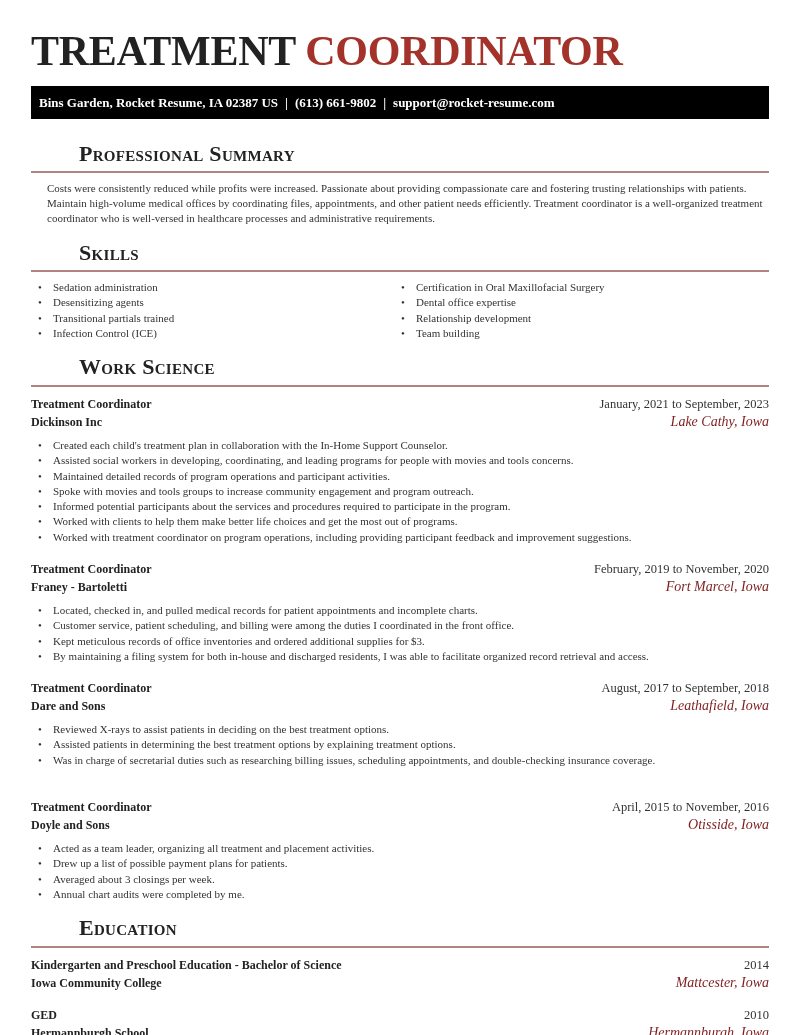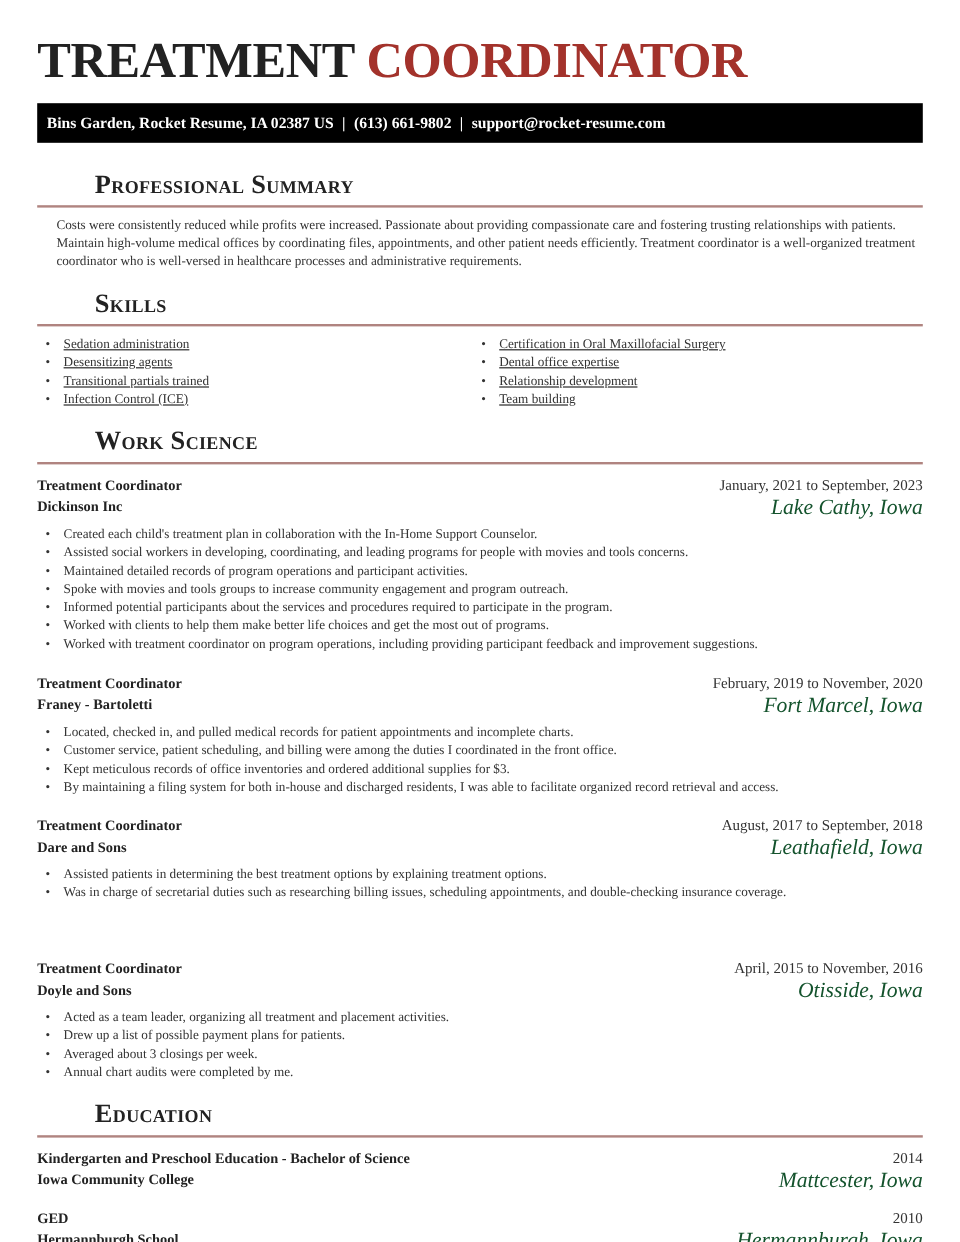"Sedation administration" .skills-col { text-decoration: underline -> none }
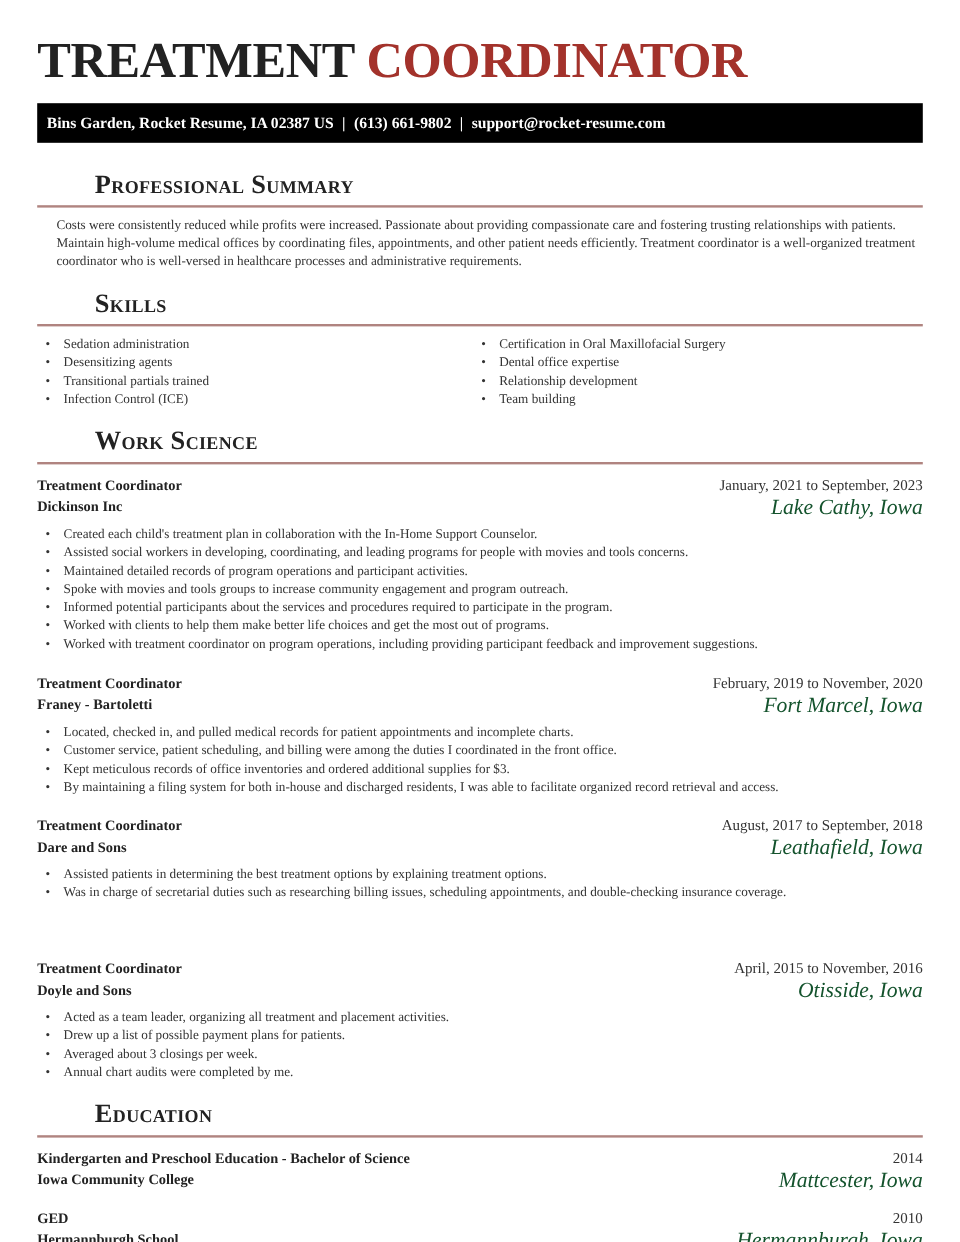"Lake Cathy, Iowa" .job .loc { color: #14532d -> #7f1d1d; font-size: 18px -> 14px }
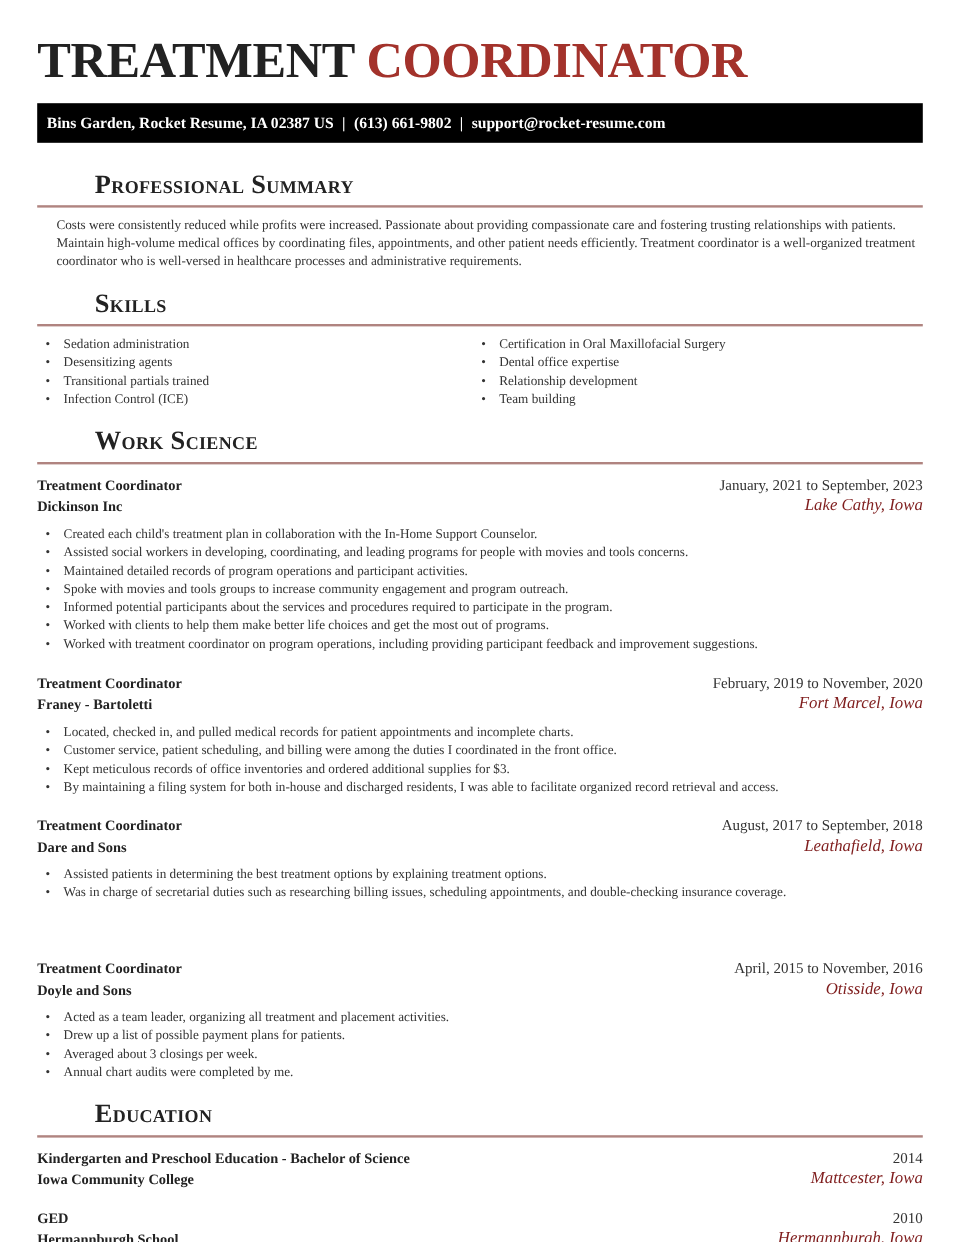"Reviewed X-rays to assist patients" li { html: none -> <li>Reviewed X-rays to assist patients in deciding on the best treatment options.</li> }
